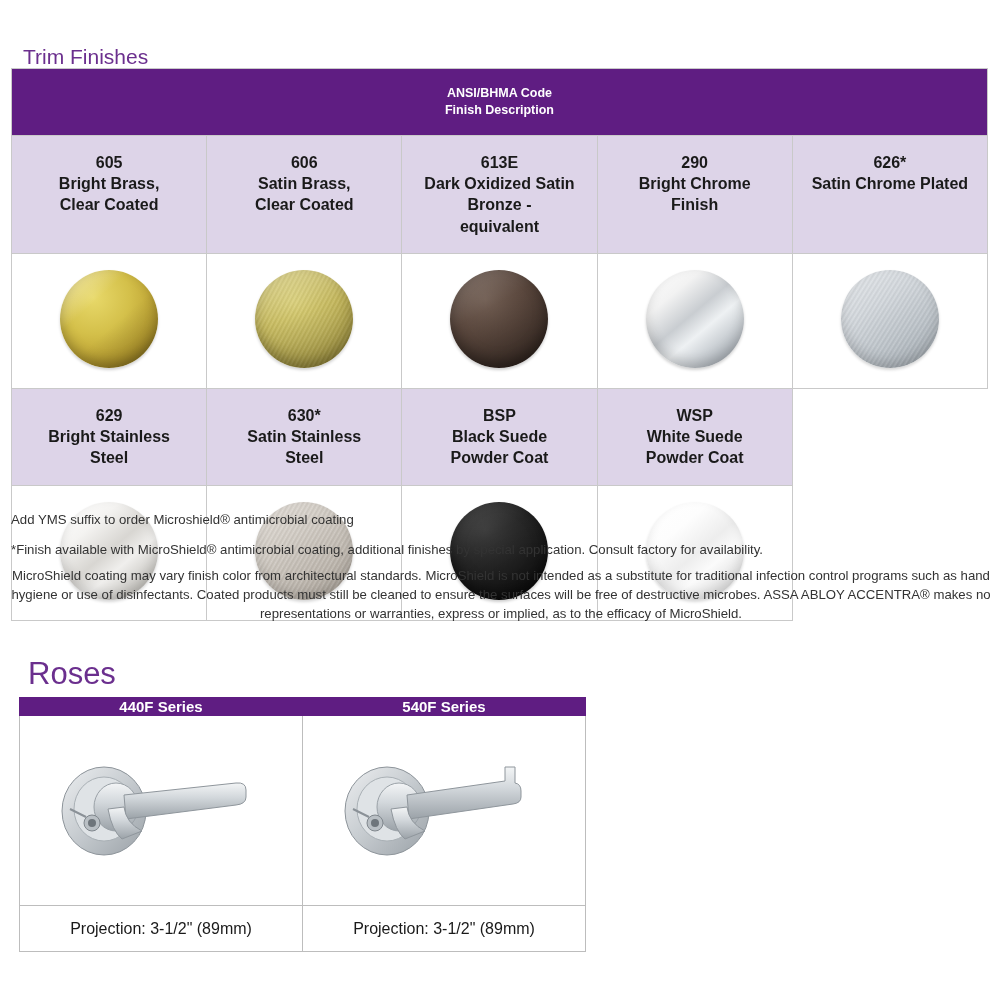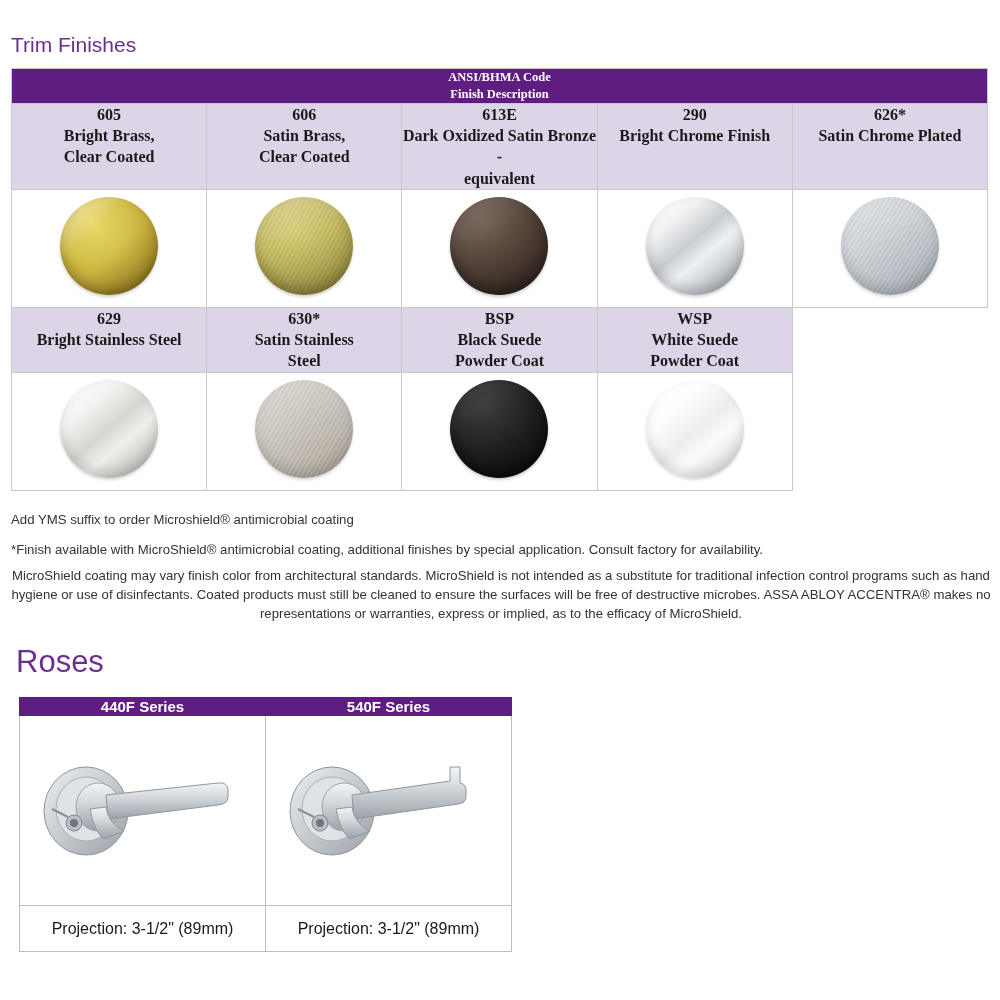"Trim Finishes" .section-title { margin: 0 -> 12px }
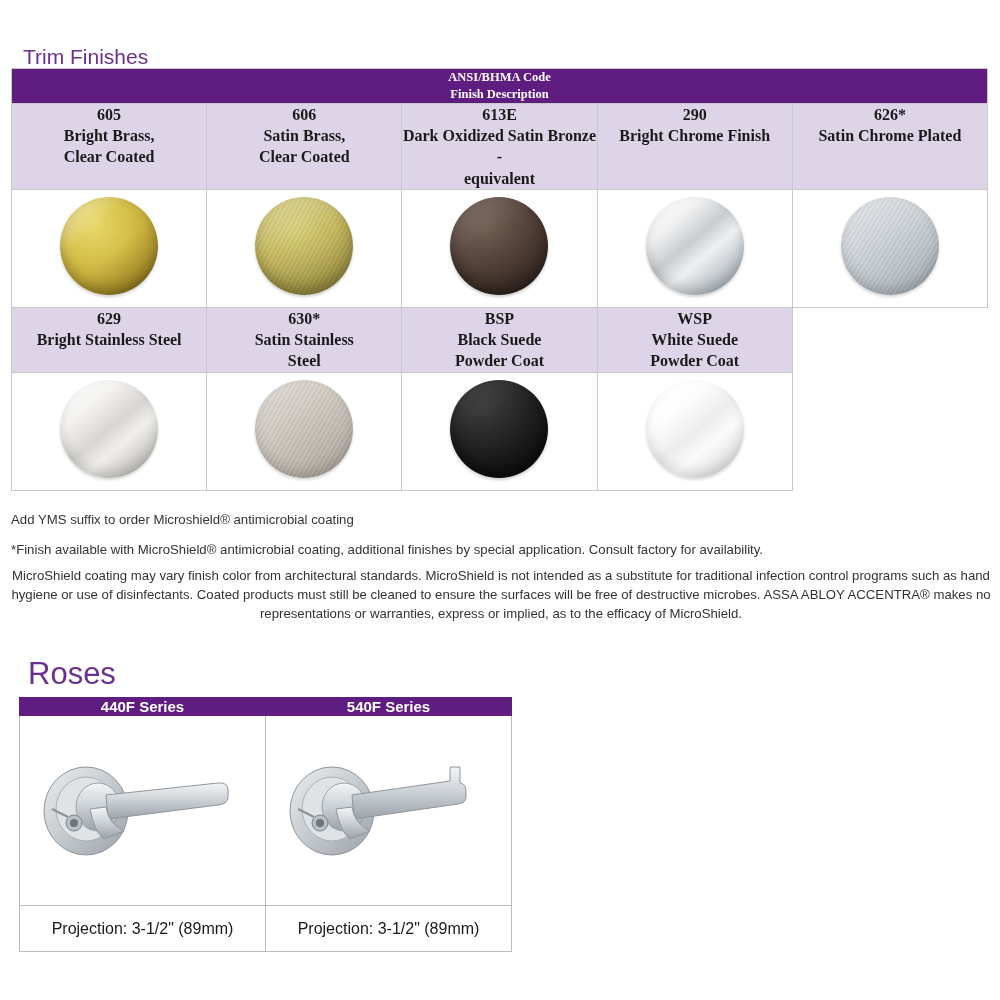"ANSI/BHMA Code" .trim-table td, .trim-table th { font-family: Liberation Serif, serif -> none; padding: 0 -> 16px }
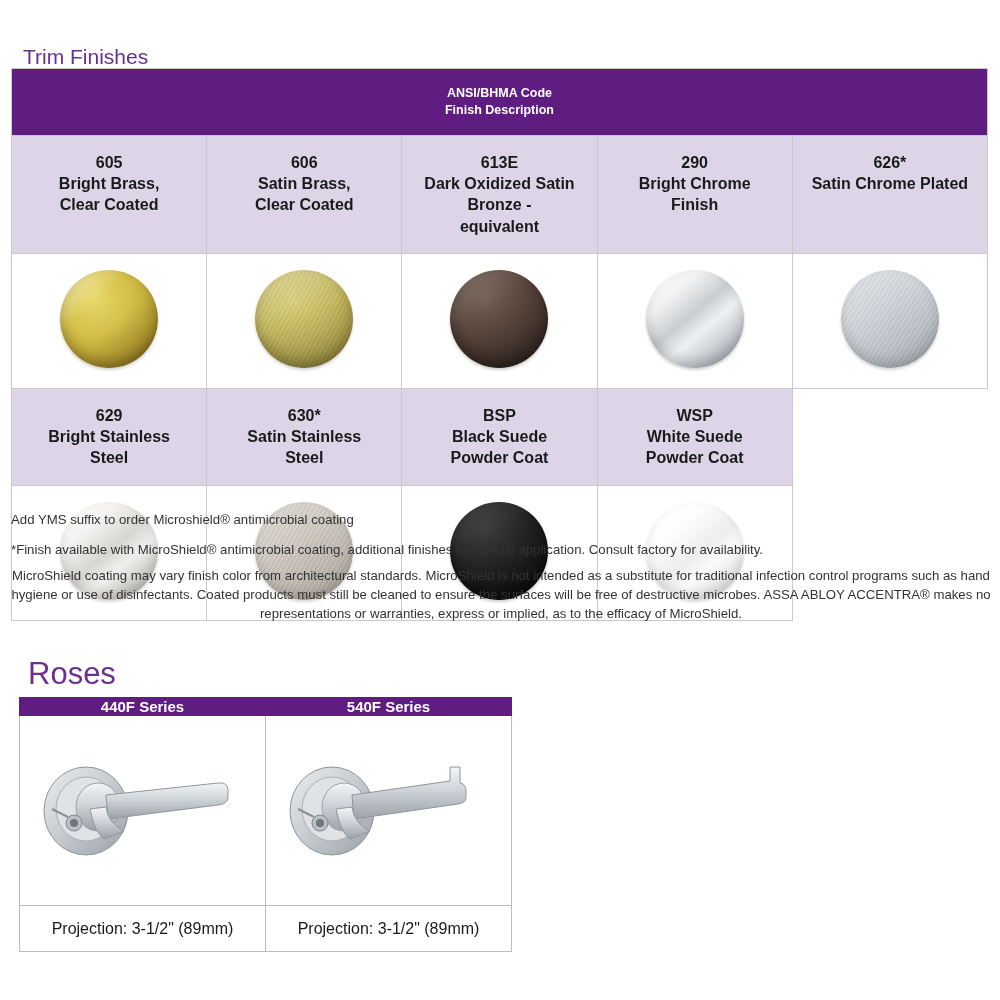"440F Series" .roses-table { width: 493px -> 567px }
